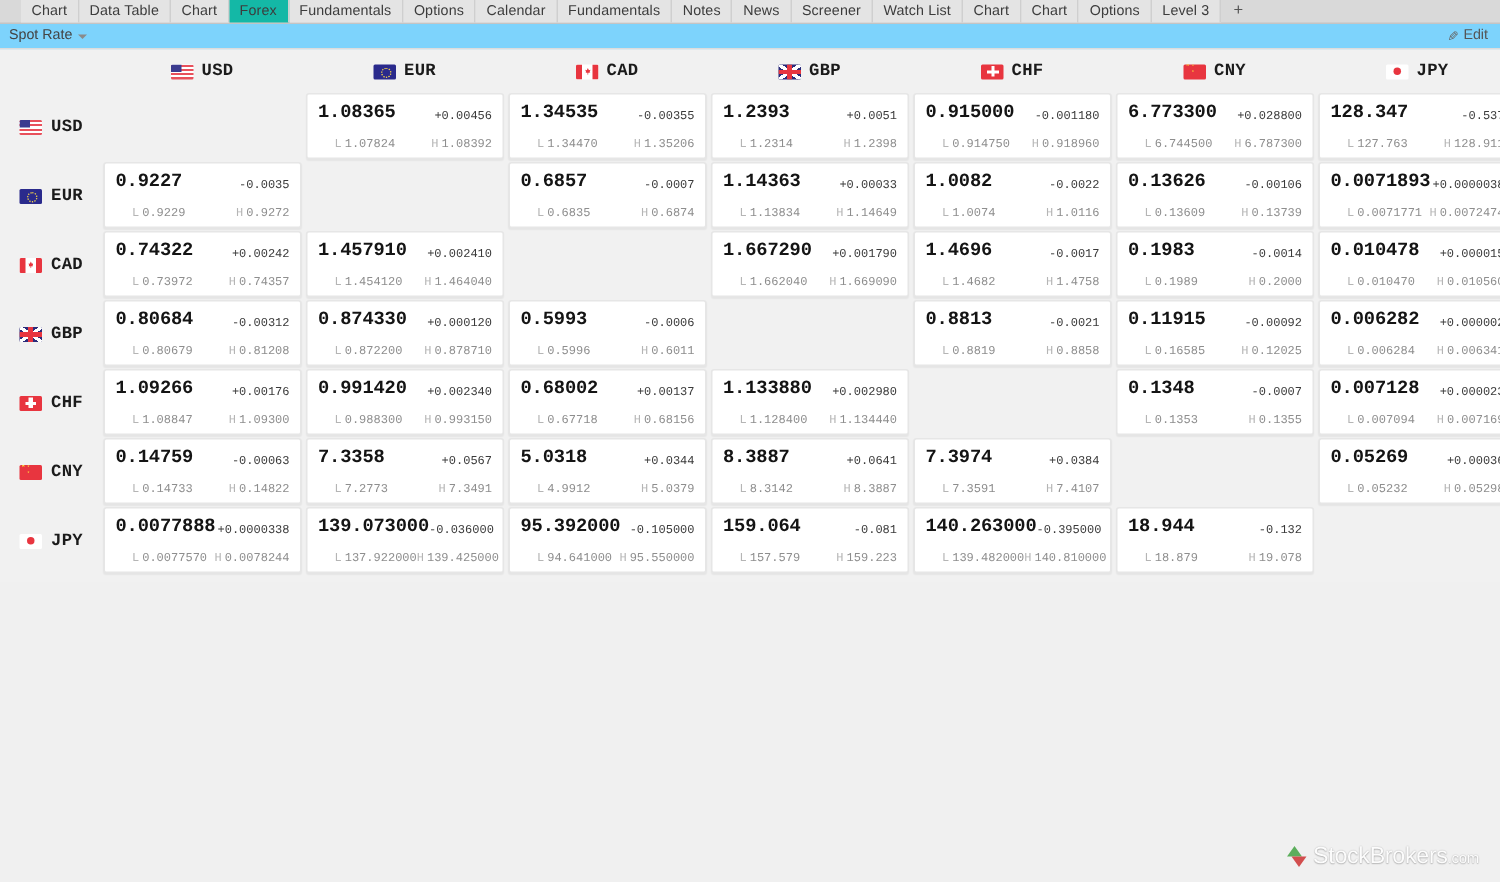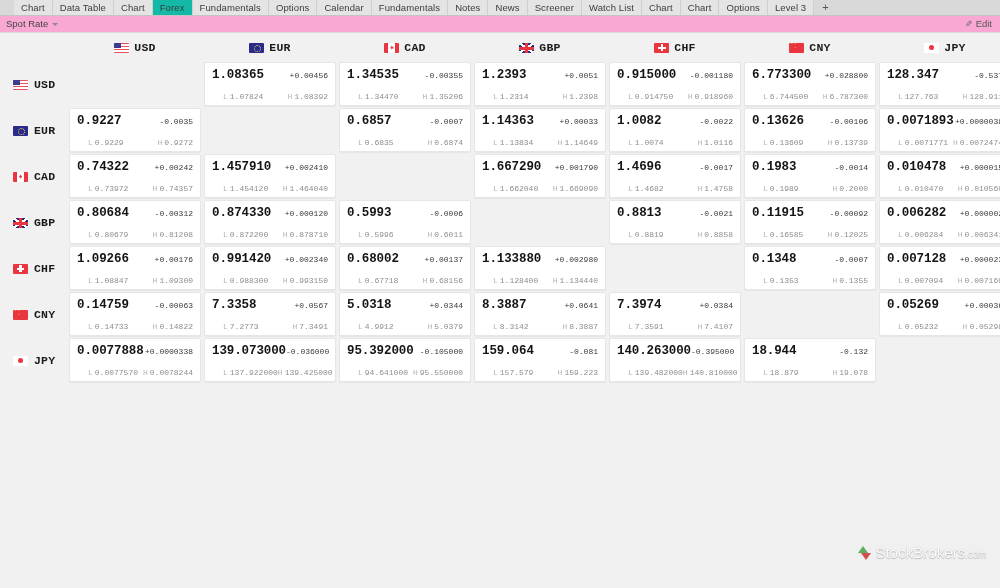"Spot Rate" .subbar { background: #f9a8d4 -> #7dd3fc }
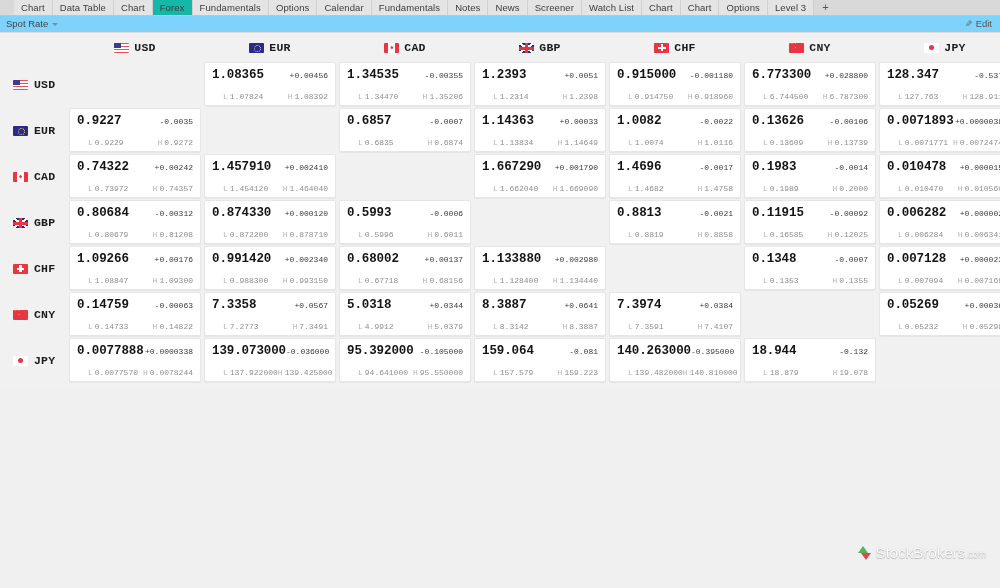"1.08365" .card .top { align-items: center -> flex-end }
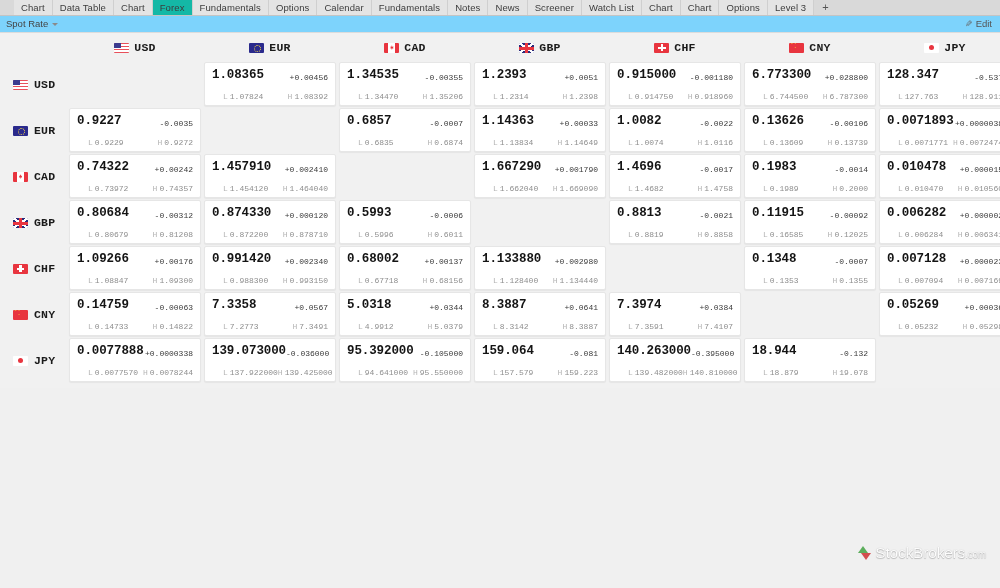"StockBrokers.com" .watermark { bottom: 26px -> 8px }
